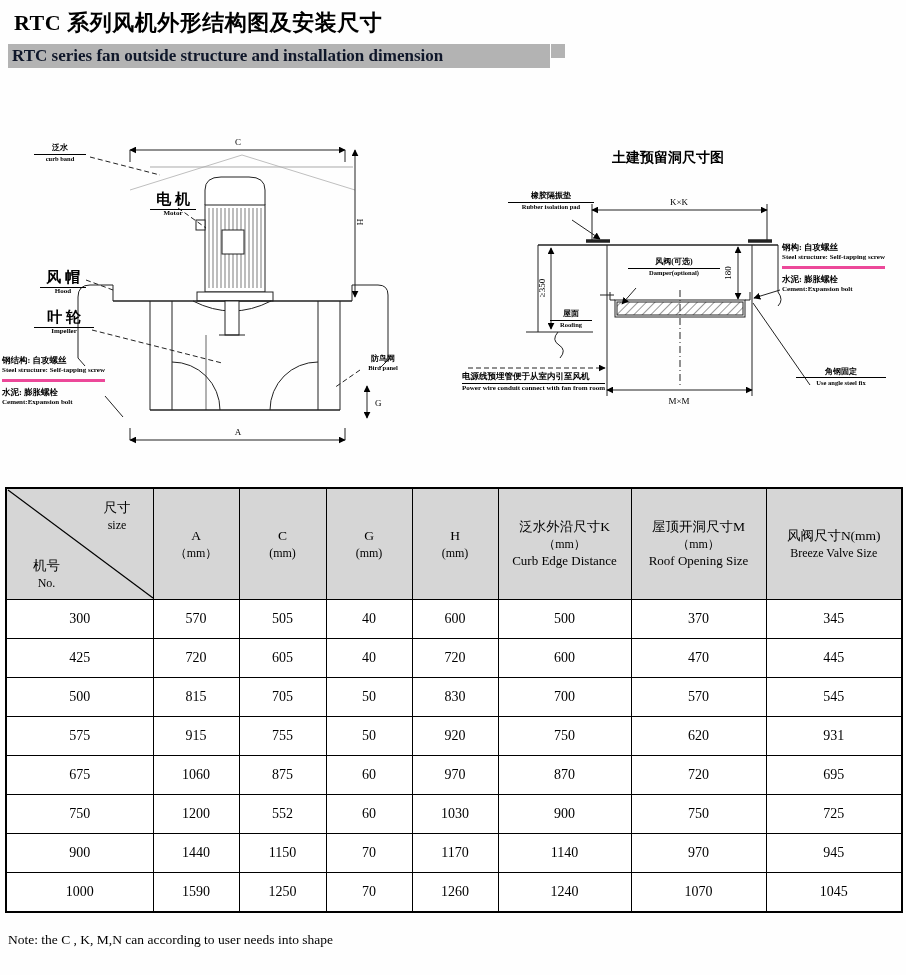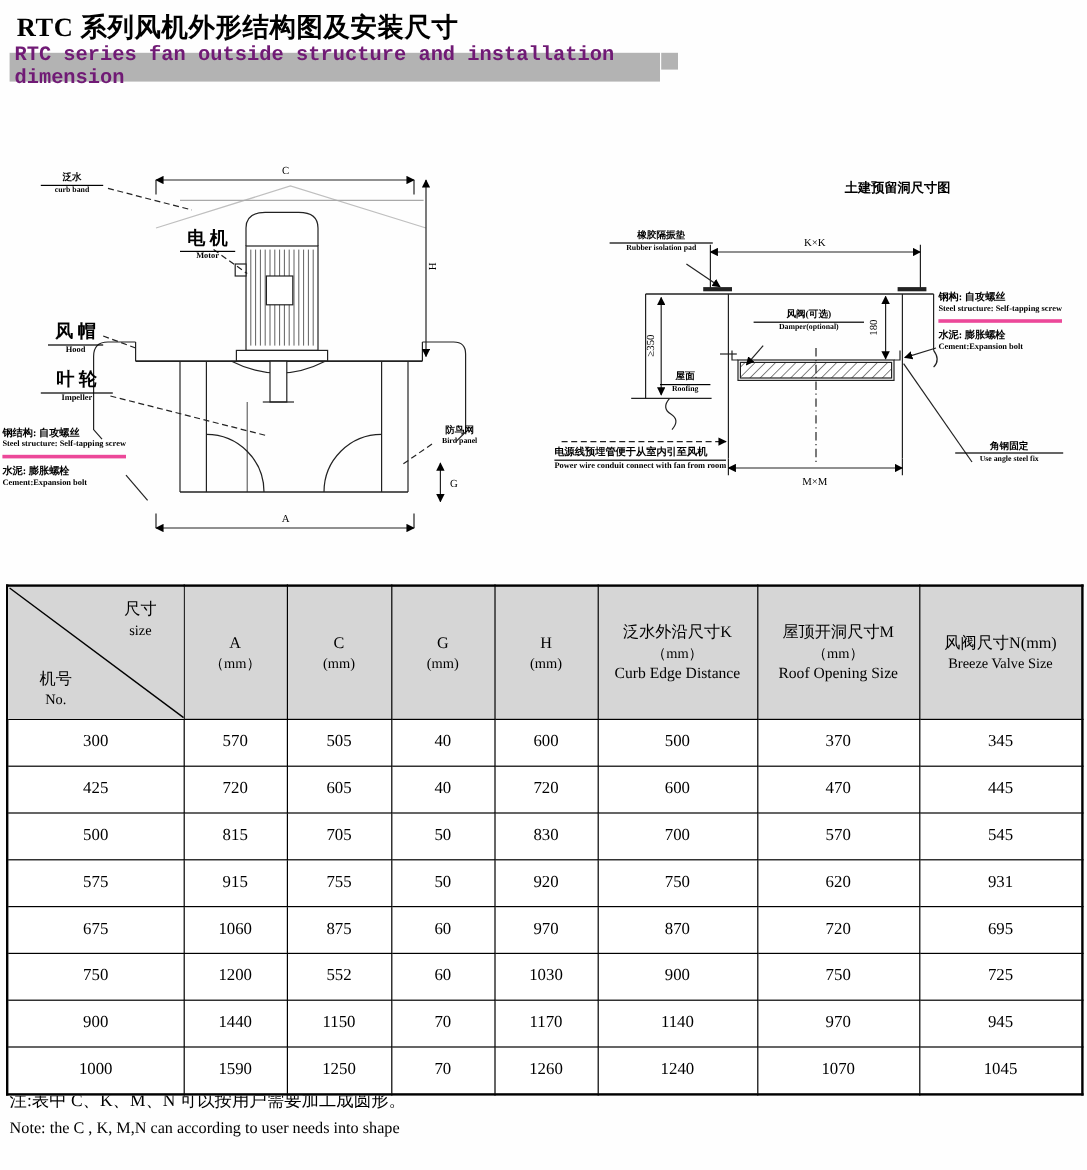"RTC series fan outside structure" .subbar span { color: #701a75 -> #0f172a; font-family: Liberation Mono, monospace -> none }
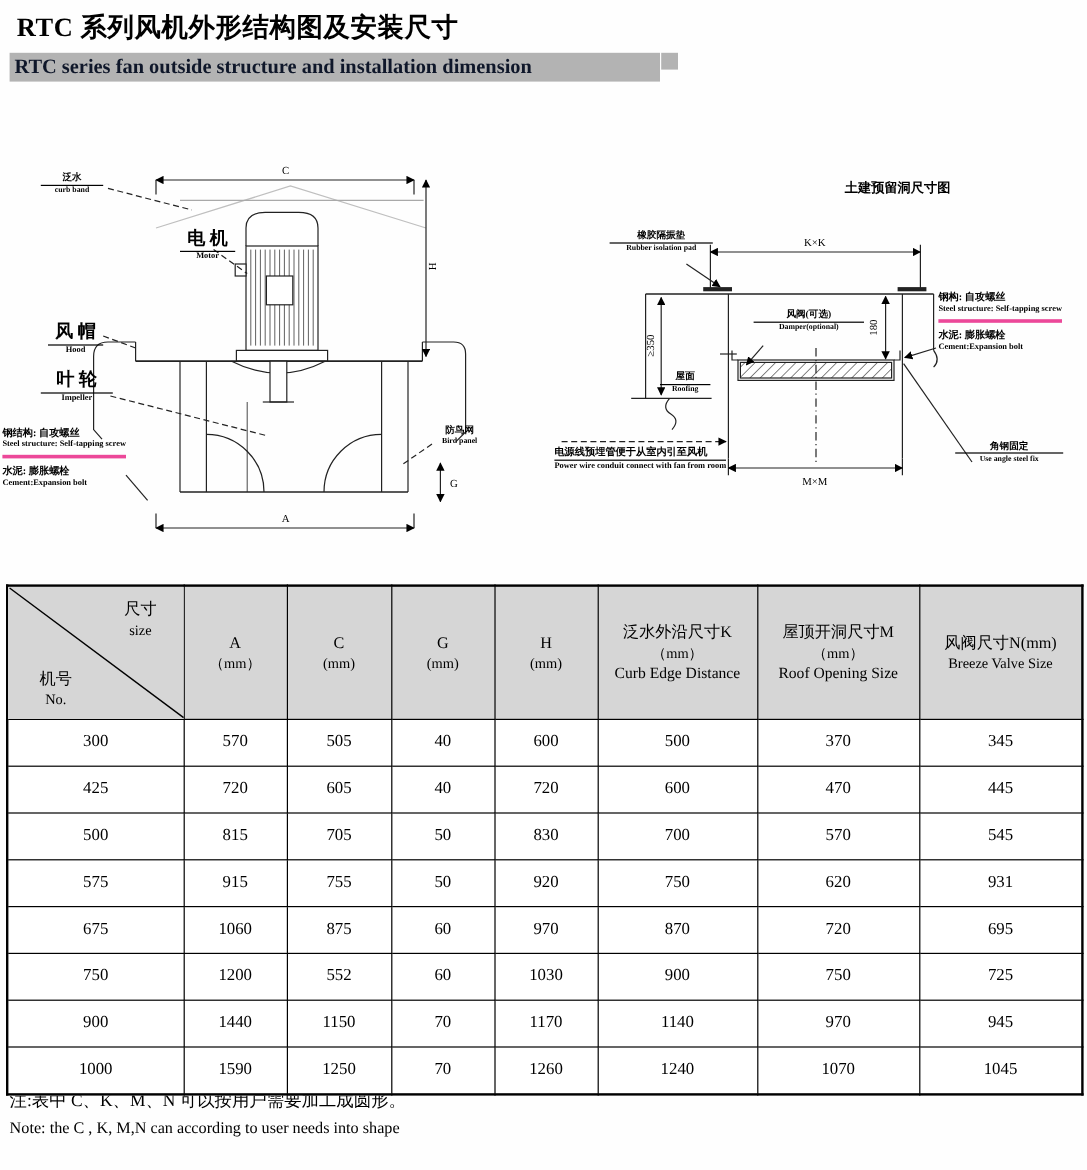"土建预留洞尺寸图" .dtitle { font-size: 11px -> 14px; text-align: right -> left }
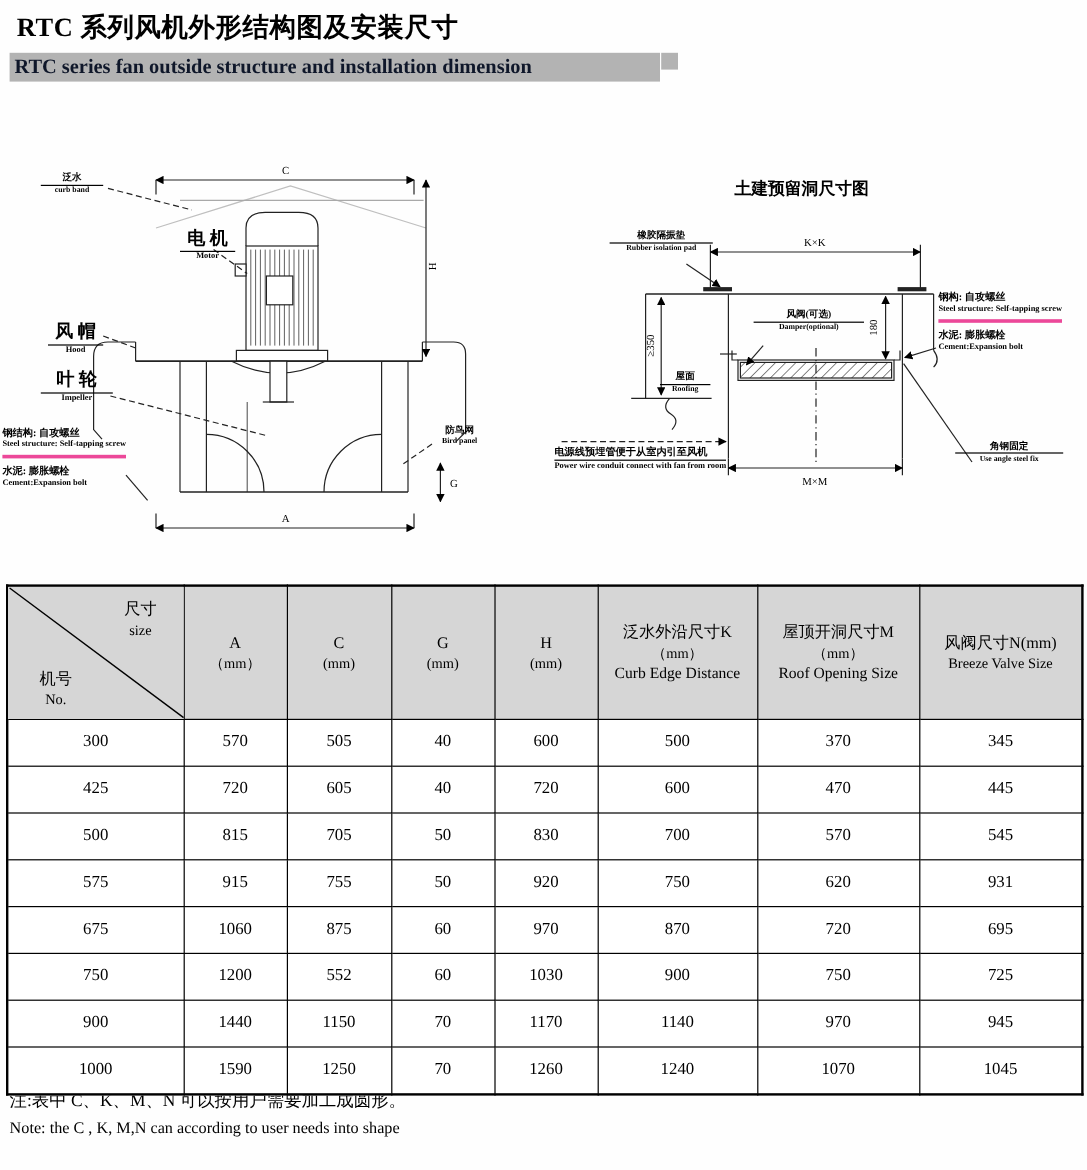"注:表中 C、K、M、N 可以按用户需要加工成圆形。" div.note-zh { html: <div>注:表中 C、K、M、N 可以按用户需要加工成圆形。</div> -> none }
